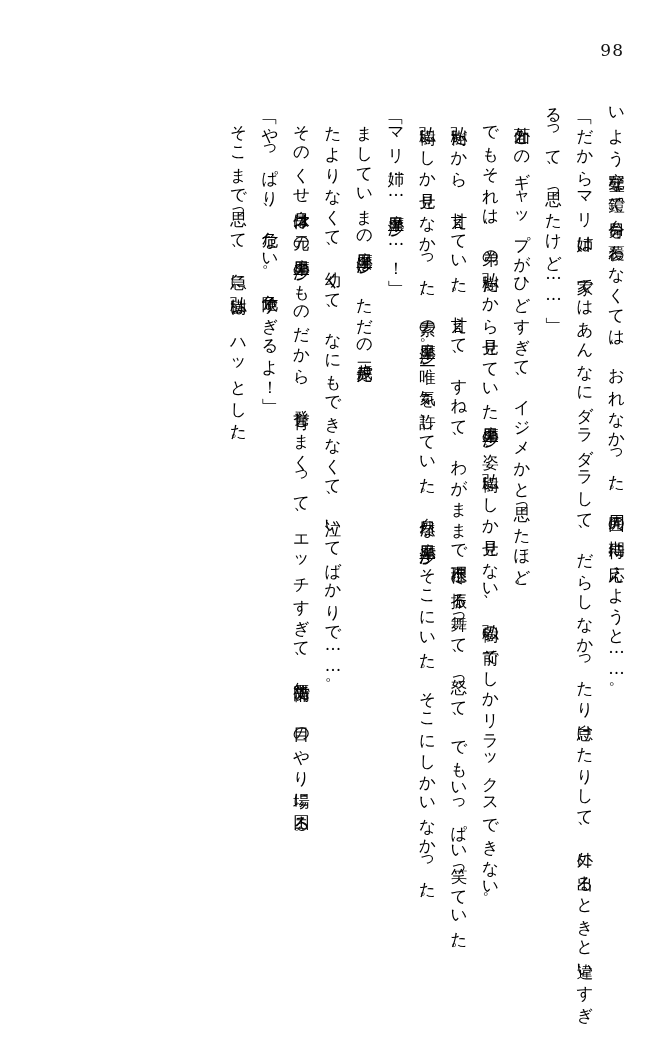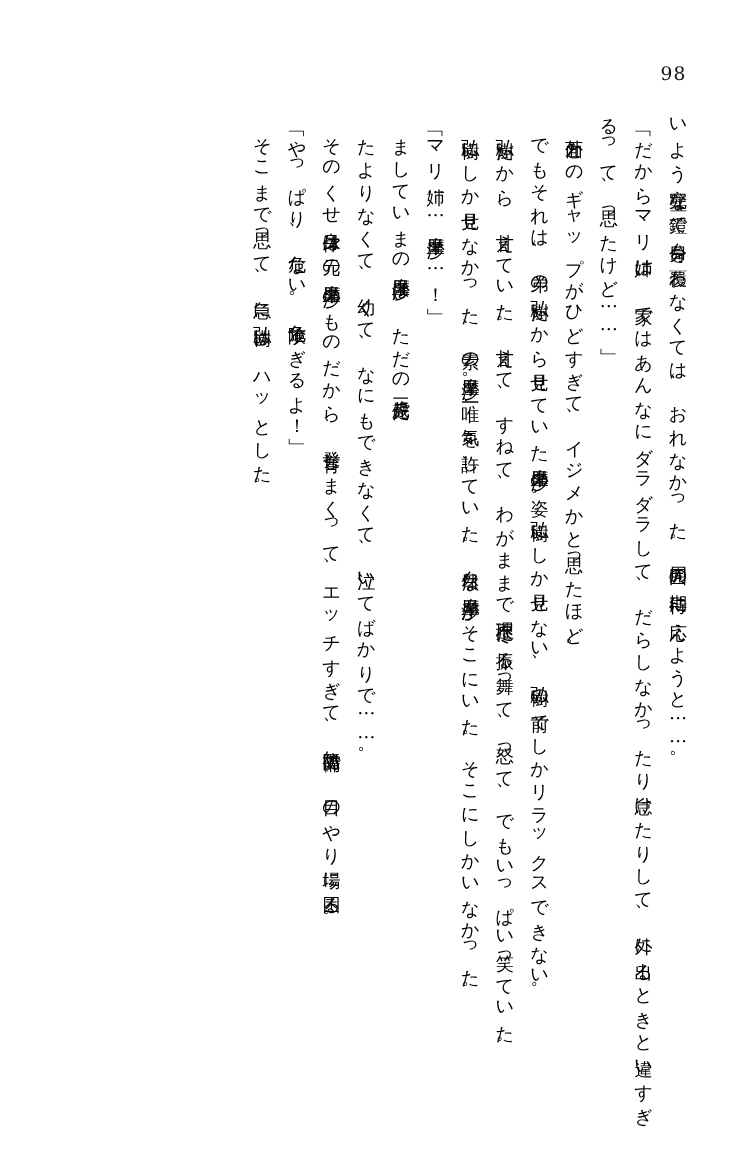"98" .page-number { top: 58px -> 40px }
